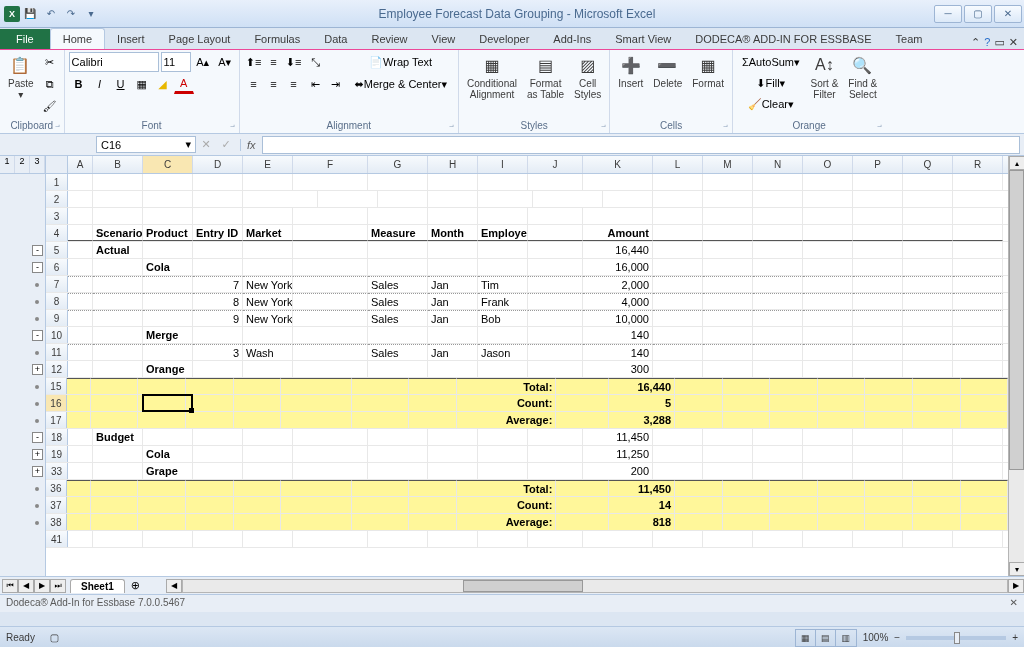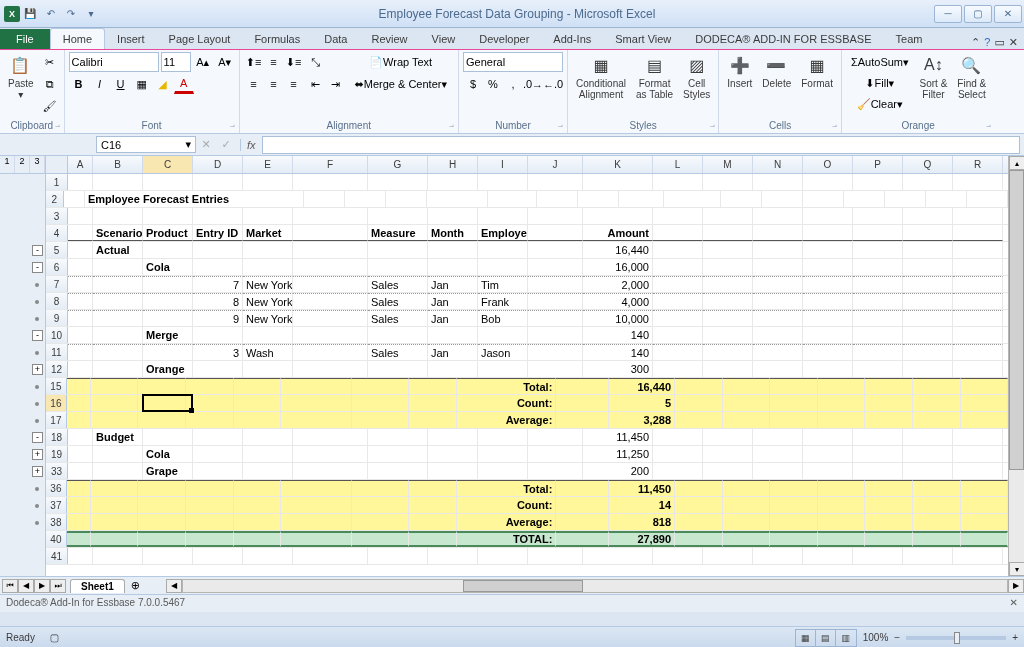"General" div.ribbon-group { html: <div> <div> <div> <input> <div> <div>$</div> <div>%</div> <div>,</div> <div>.0→</div> <div>←.0</div> </div> </div> </div> <div>Number</div> </div> -> none }
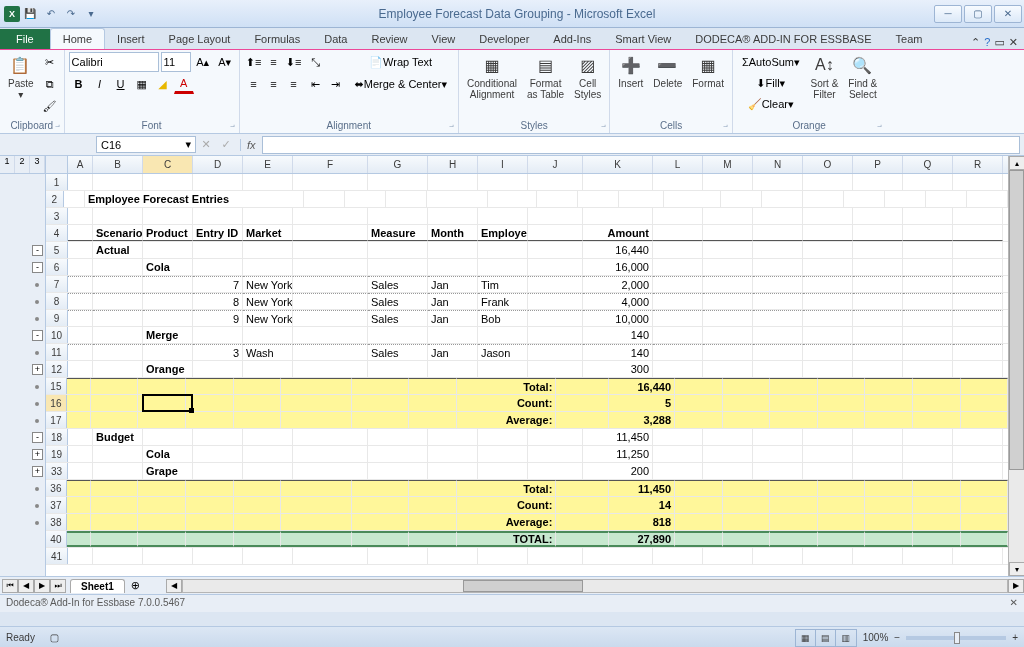"Employee Forecast Entries" div.cell { html: <div>Employee Forecast Entries</div> -> none }
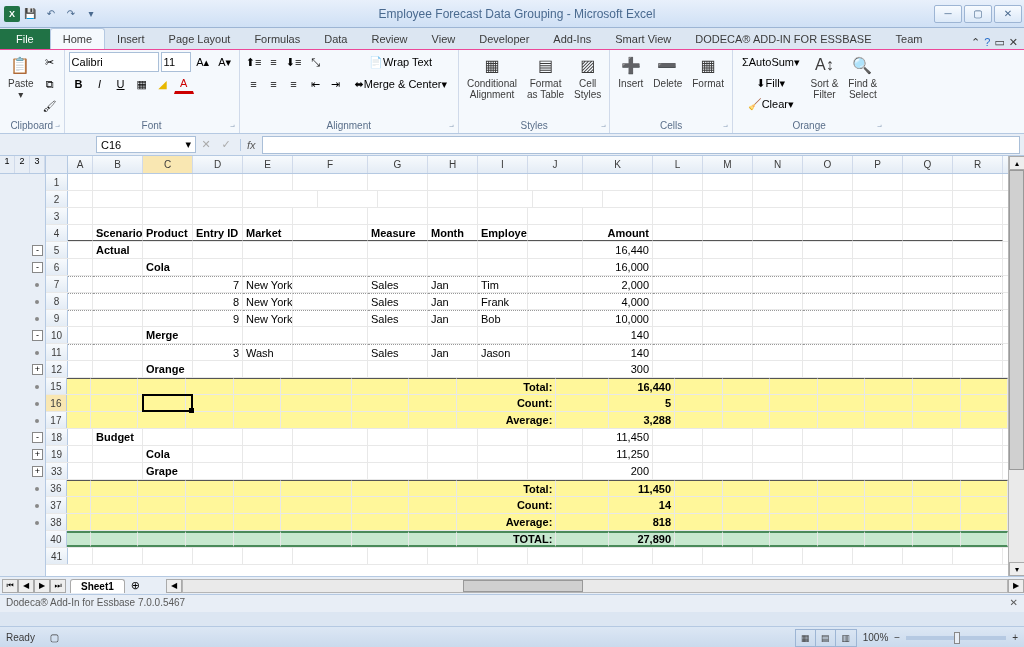"40" div.row { html: <div> <div>40</div> <div></div> <div></div> <div></div> <div></div> <div></div> <div></div> <div></div> <div></div> <div>TOTAL:</div> <div></div> <div>27,890</div> <div></div> <div></div> <div></div> <div></div> <div></div> <div></div> <div></div> </div> -> none }
